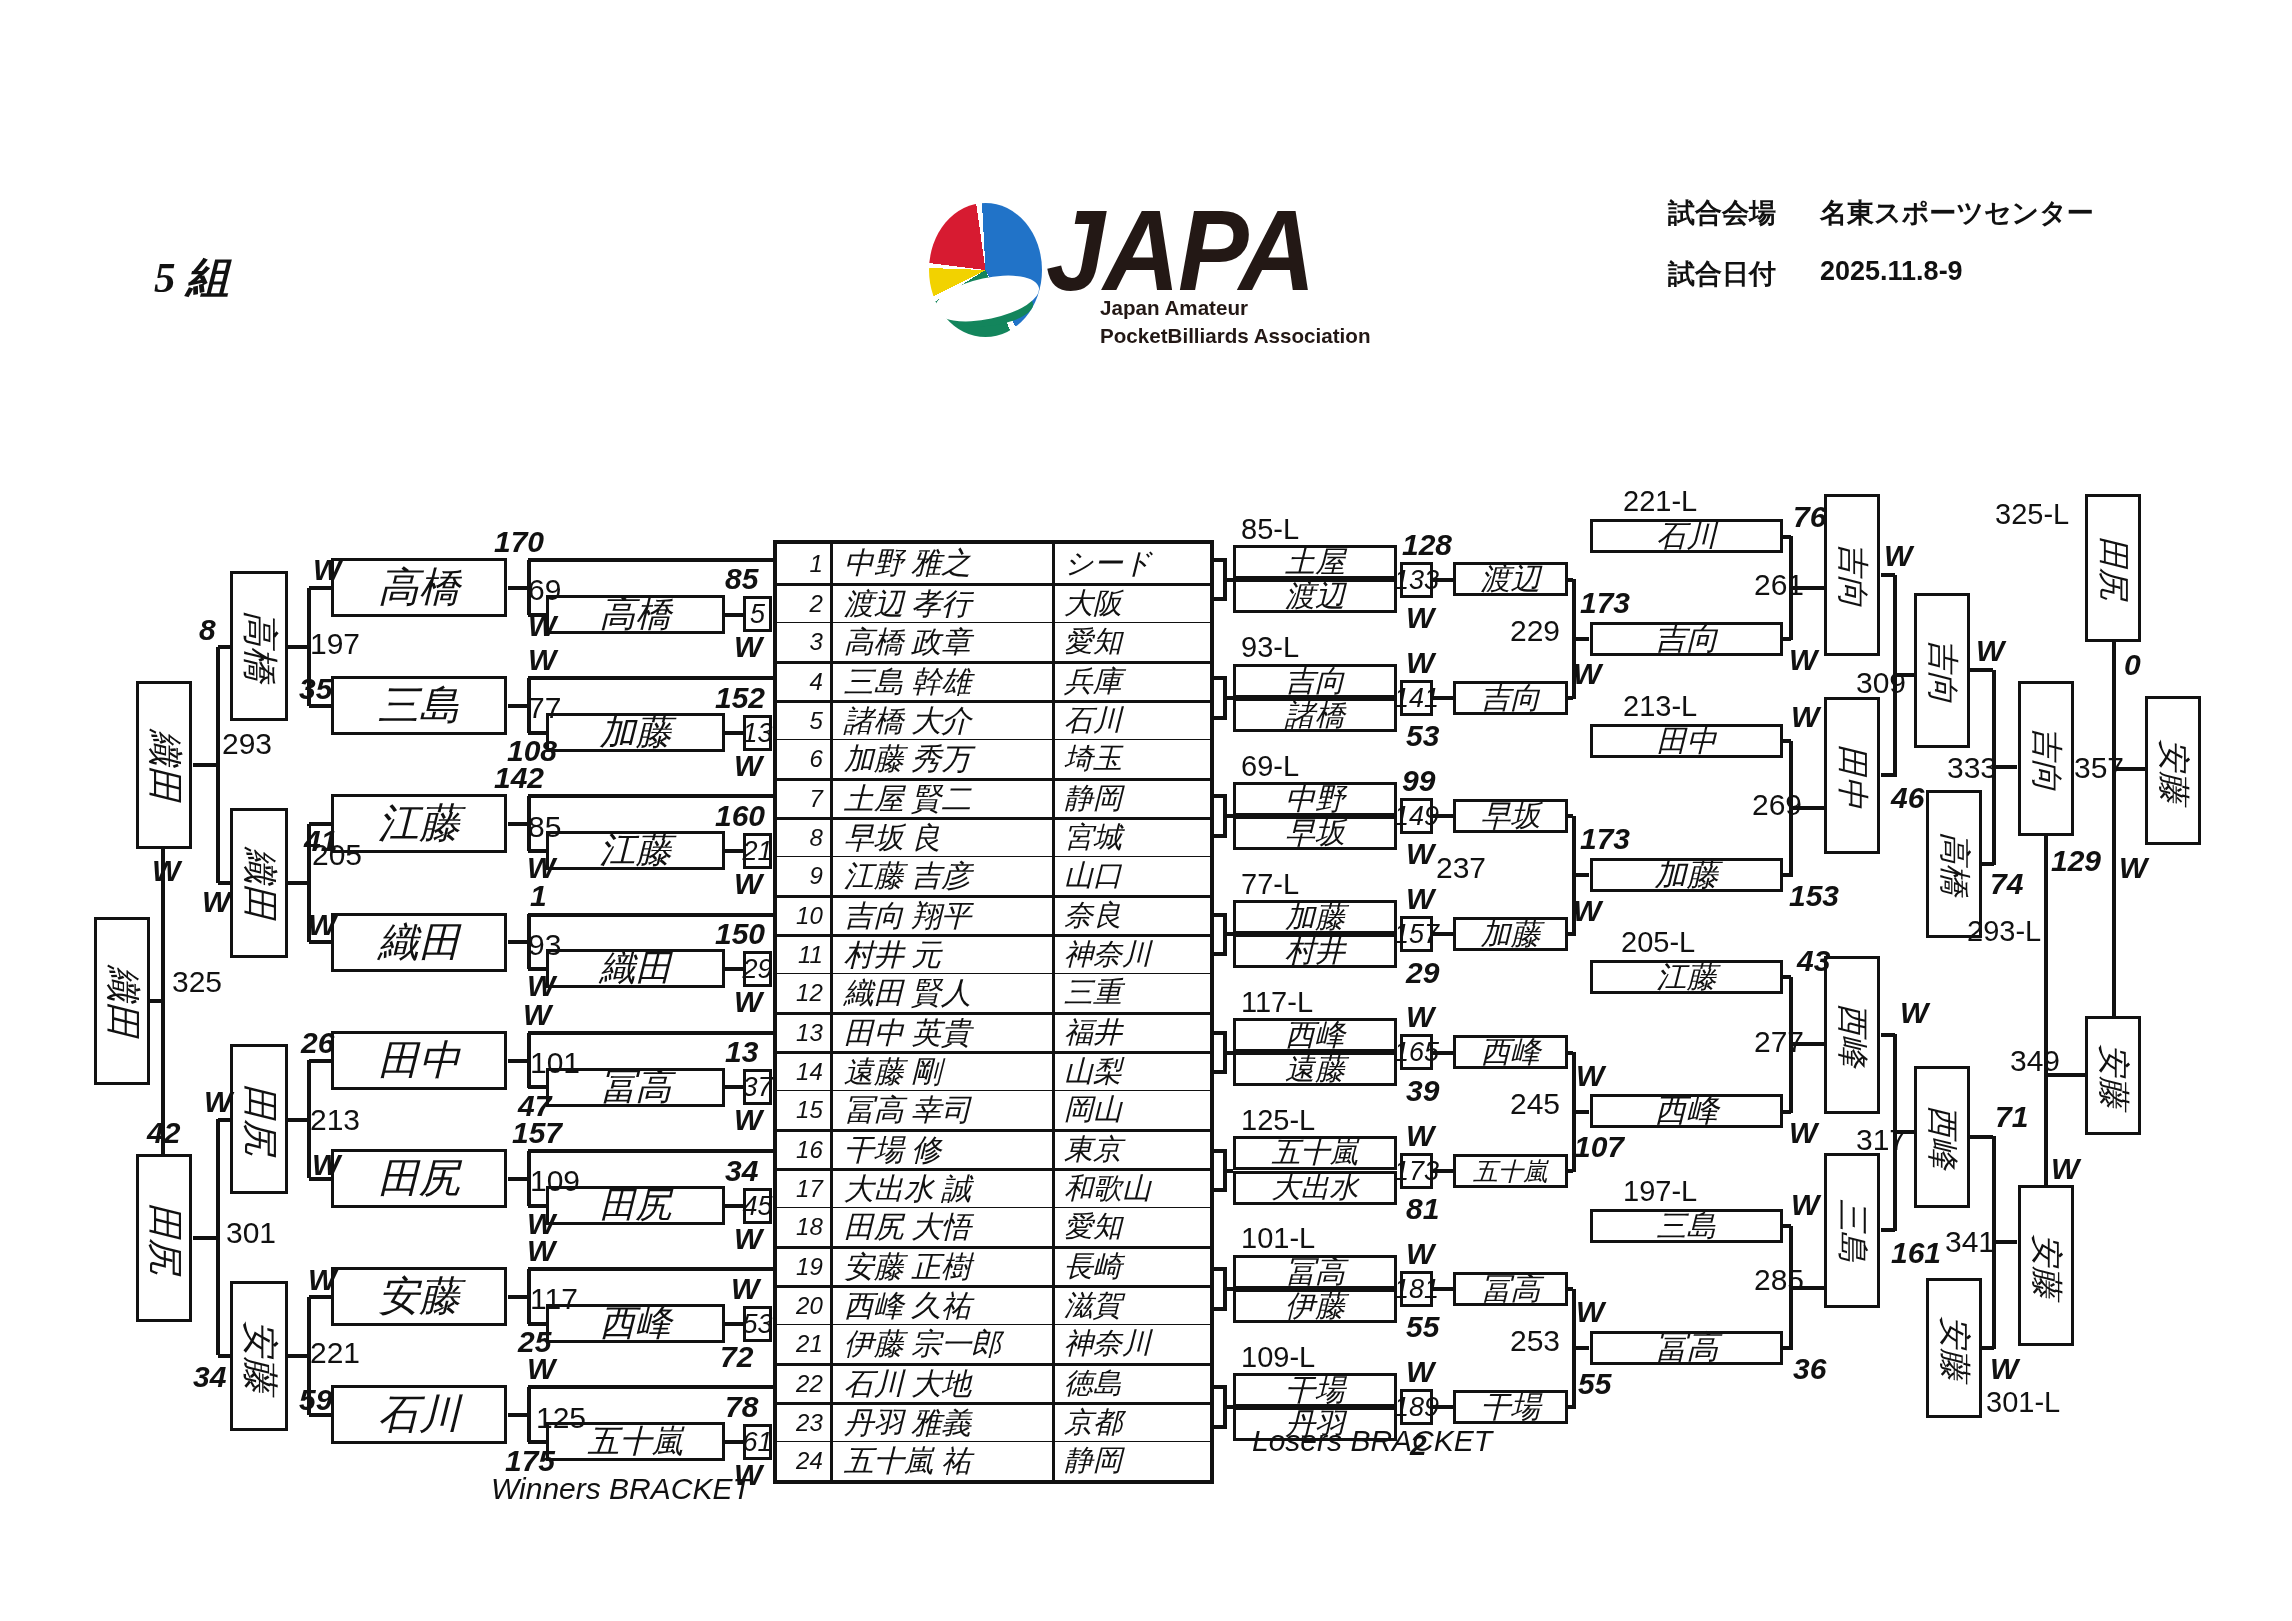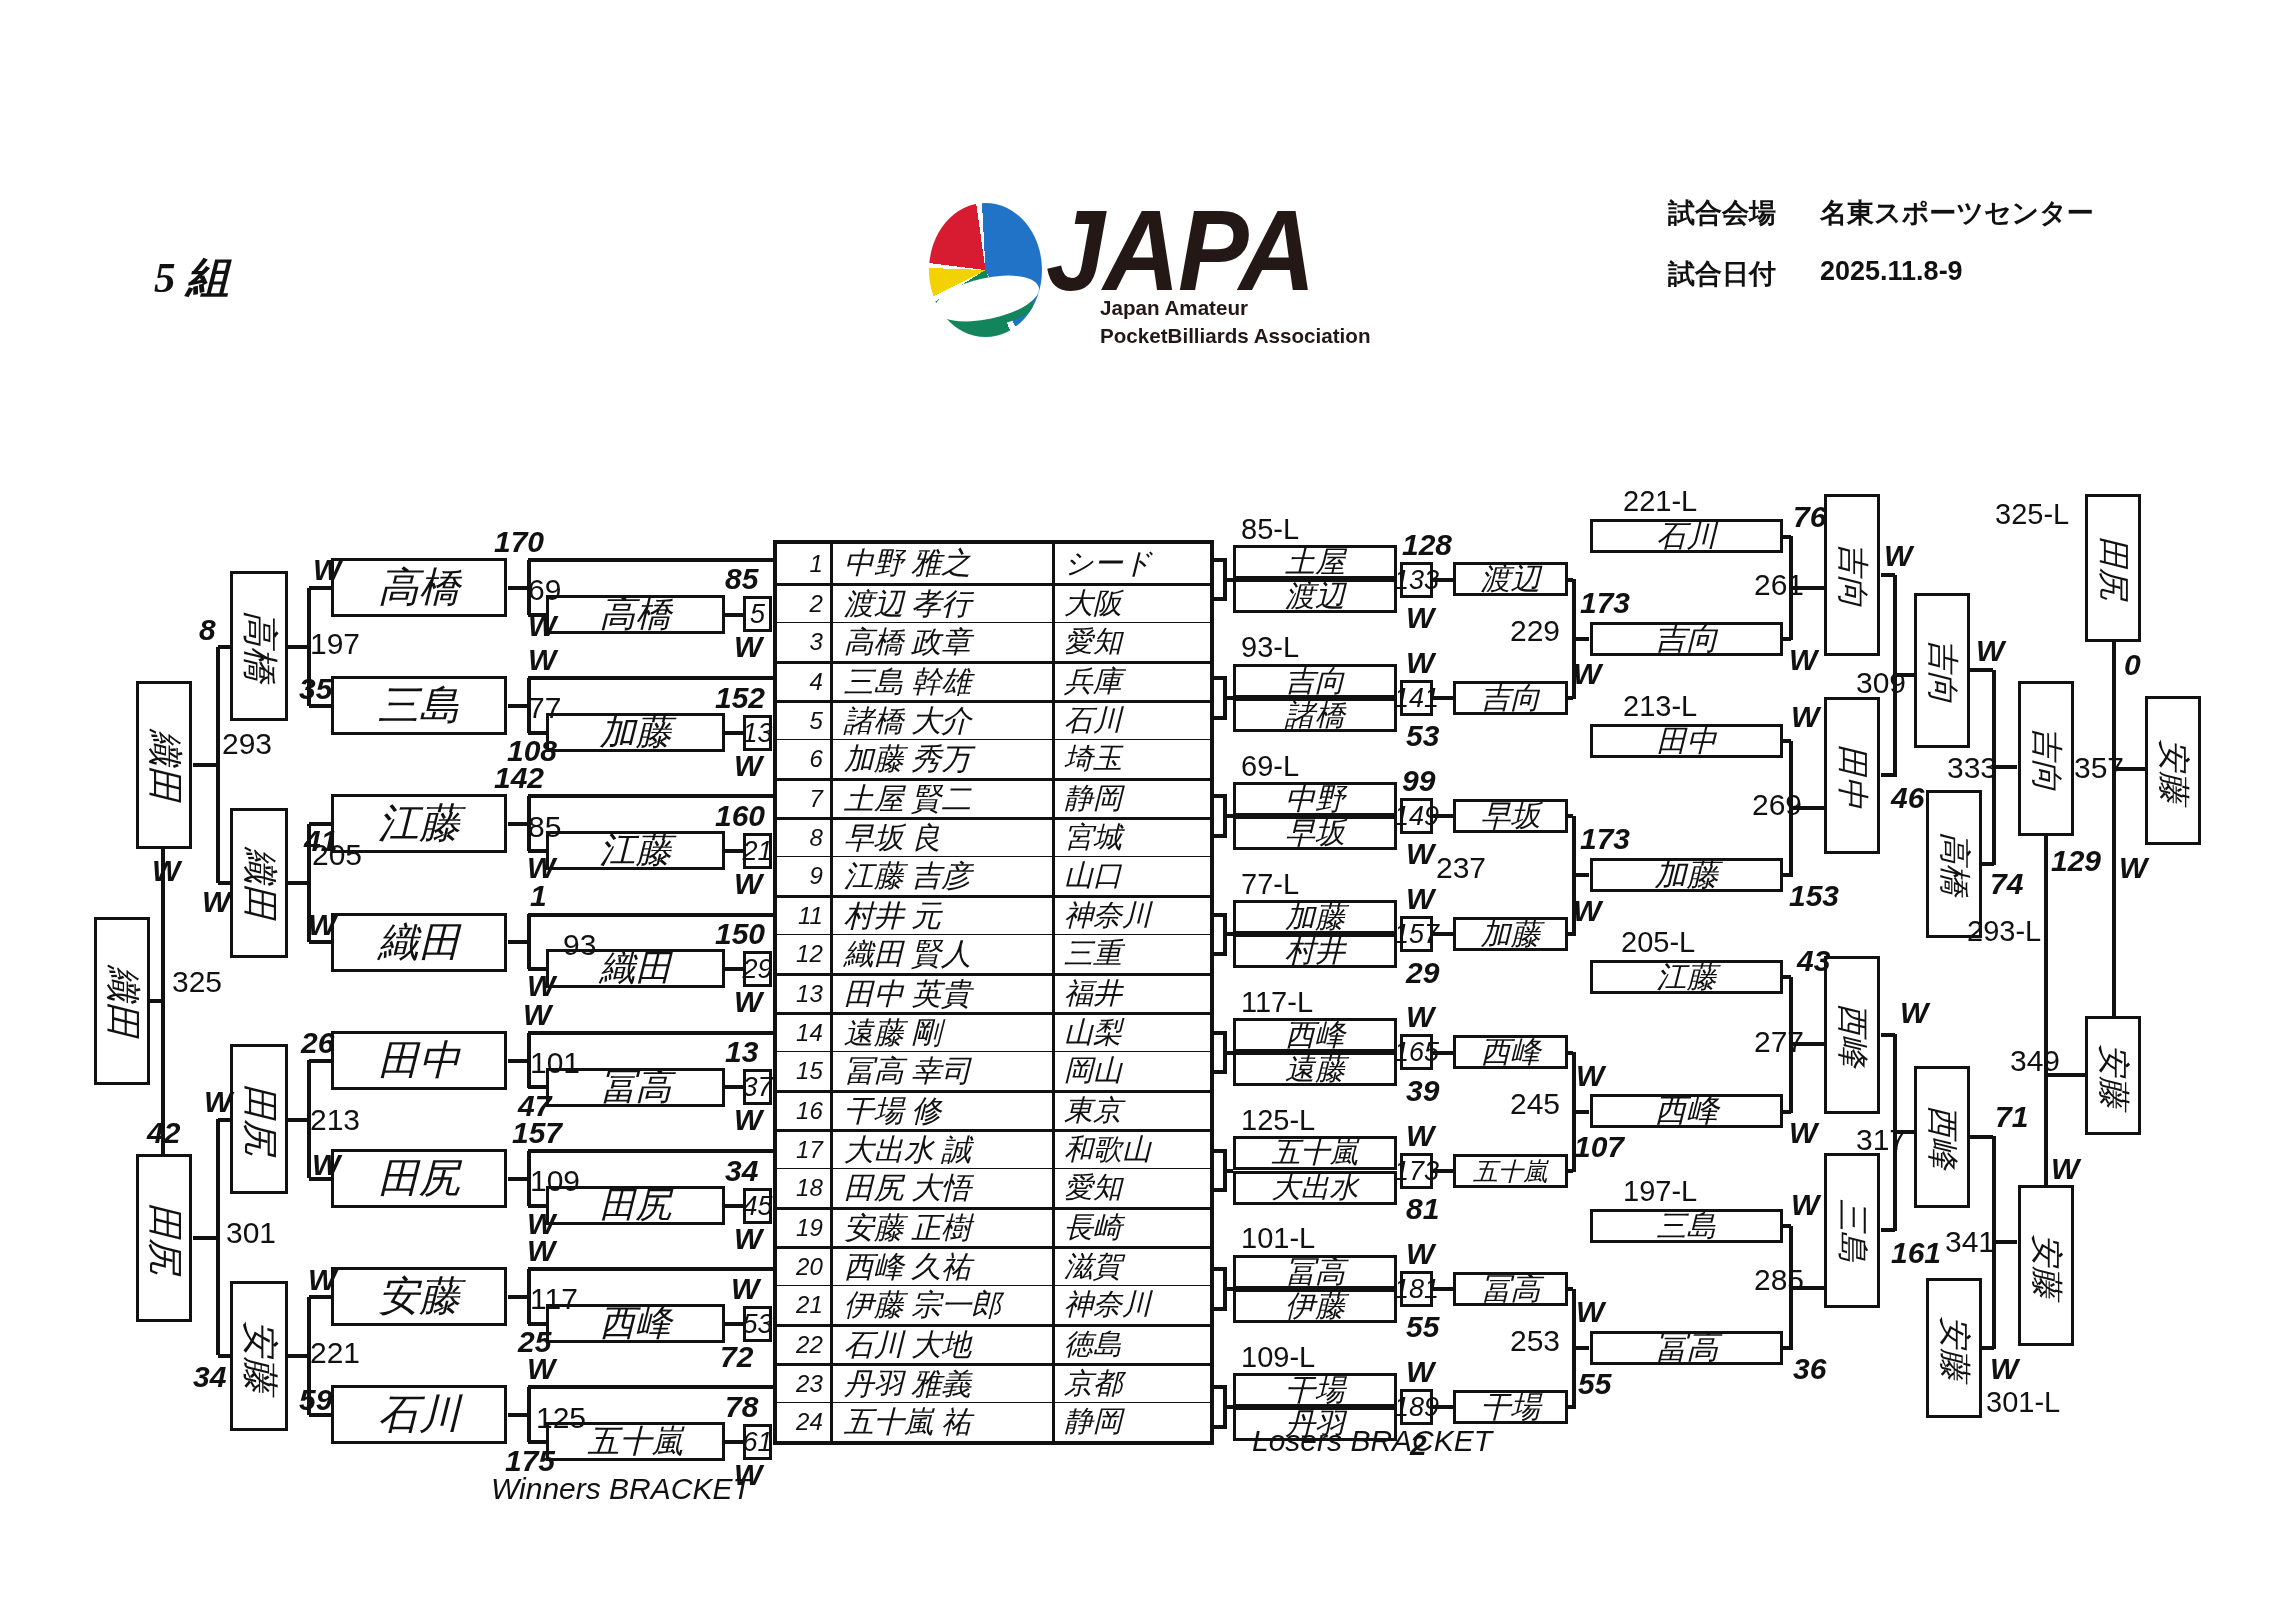"10" div.prow { html: none -> <div> <span>10</span> <span>吉向 翔平</span> <span>奈良</span> </div> }
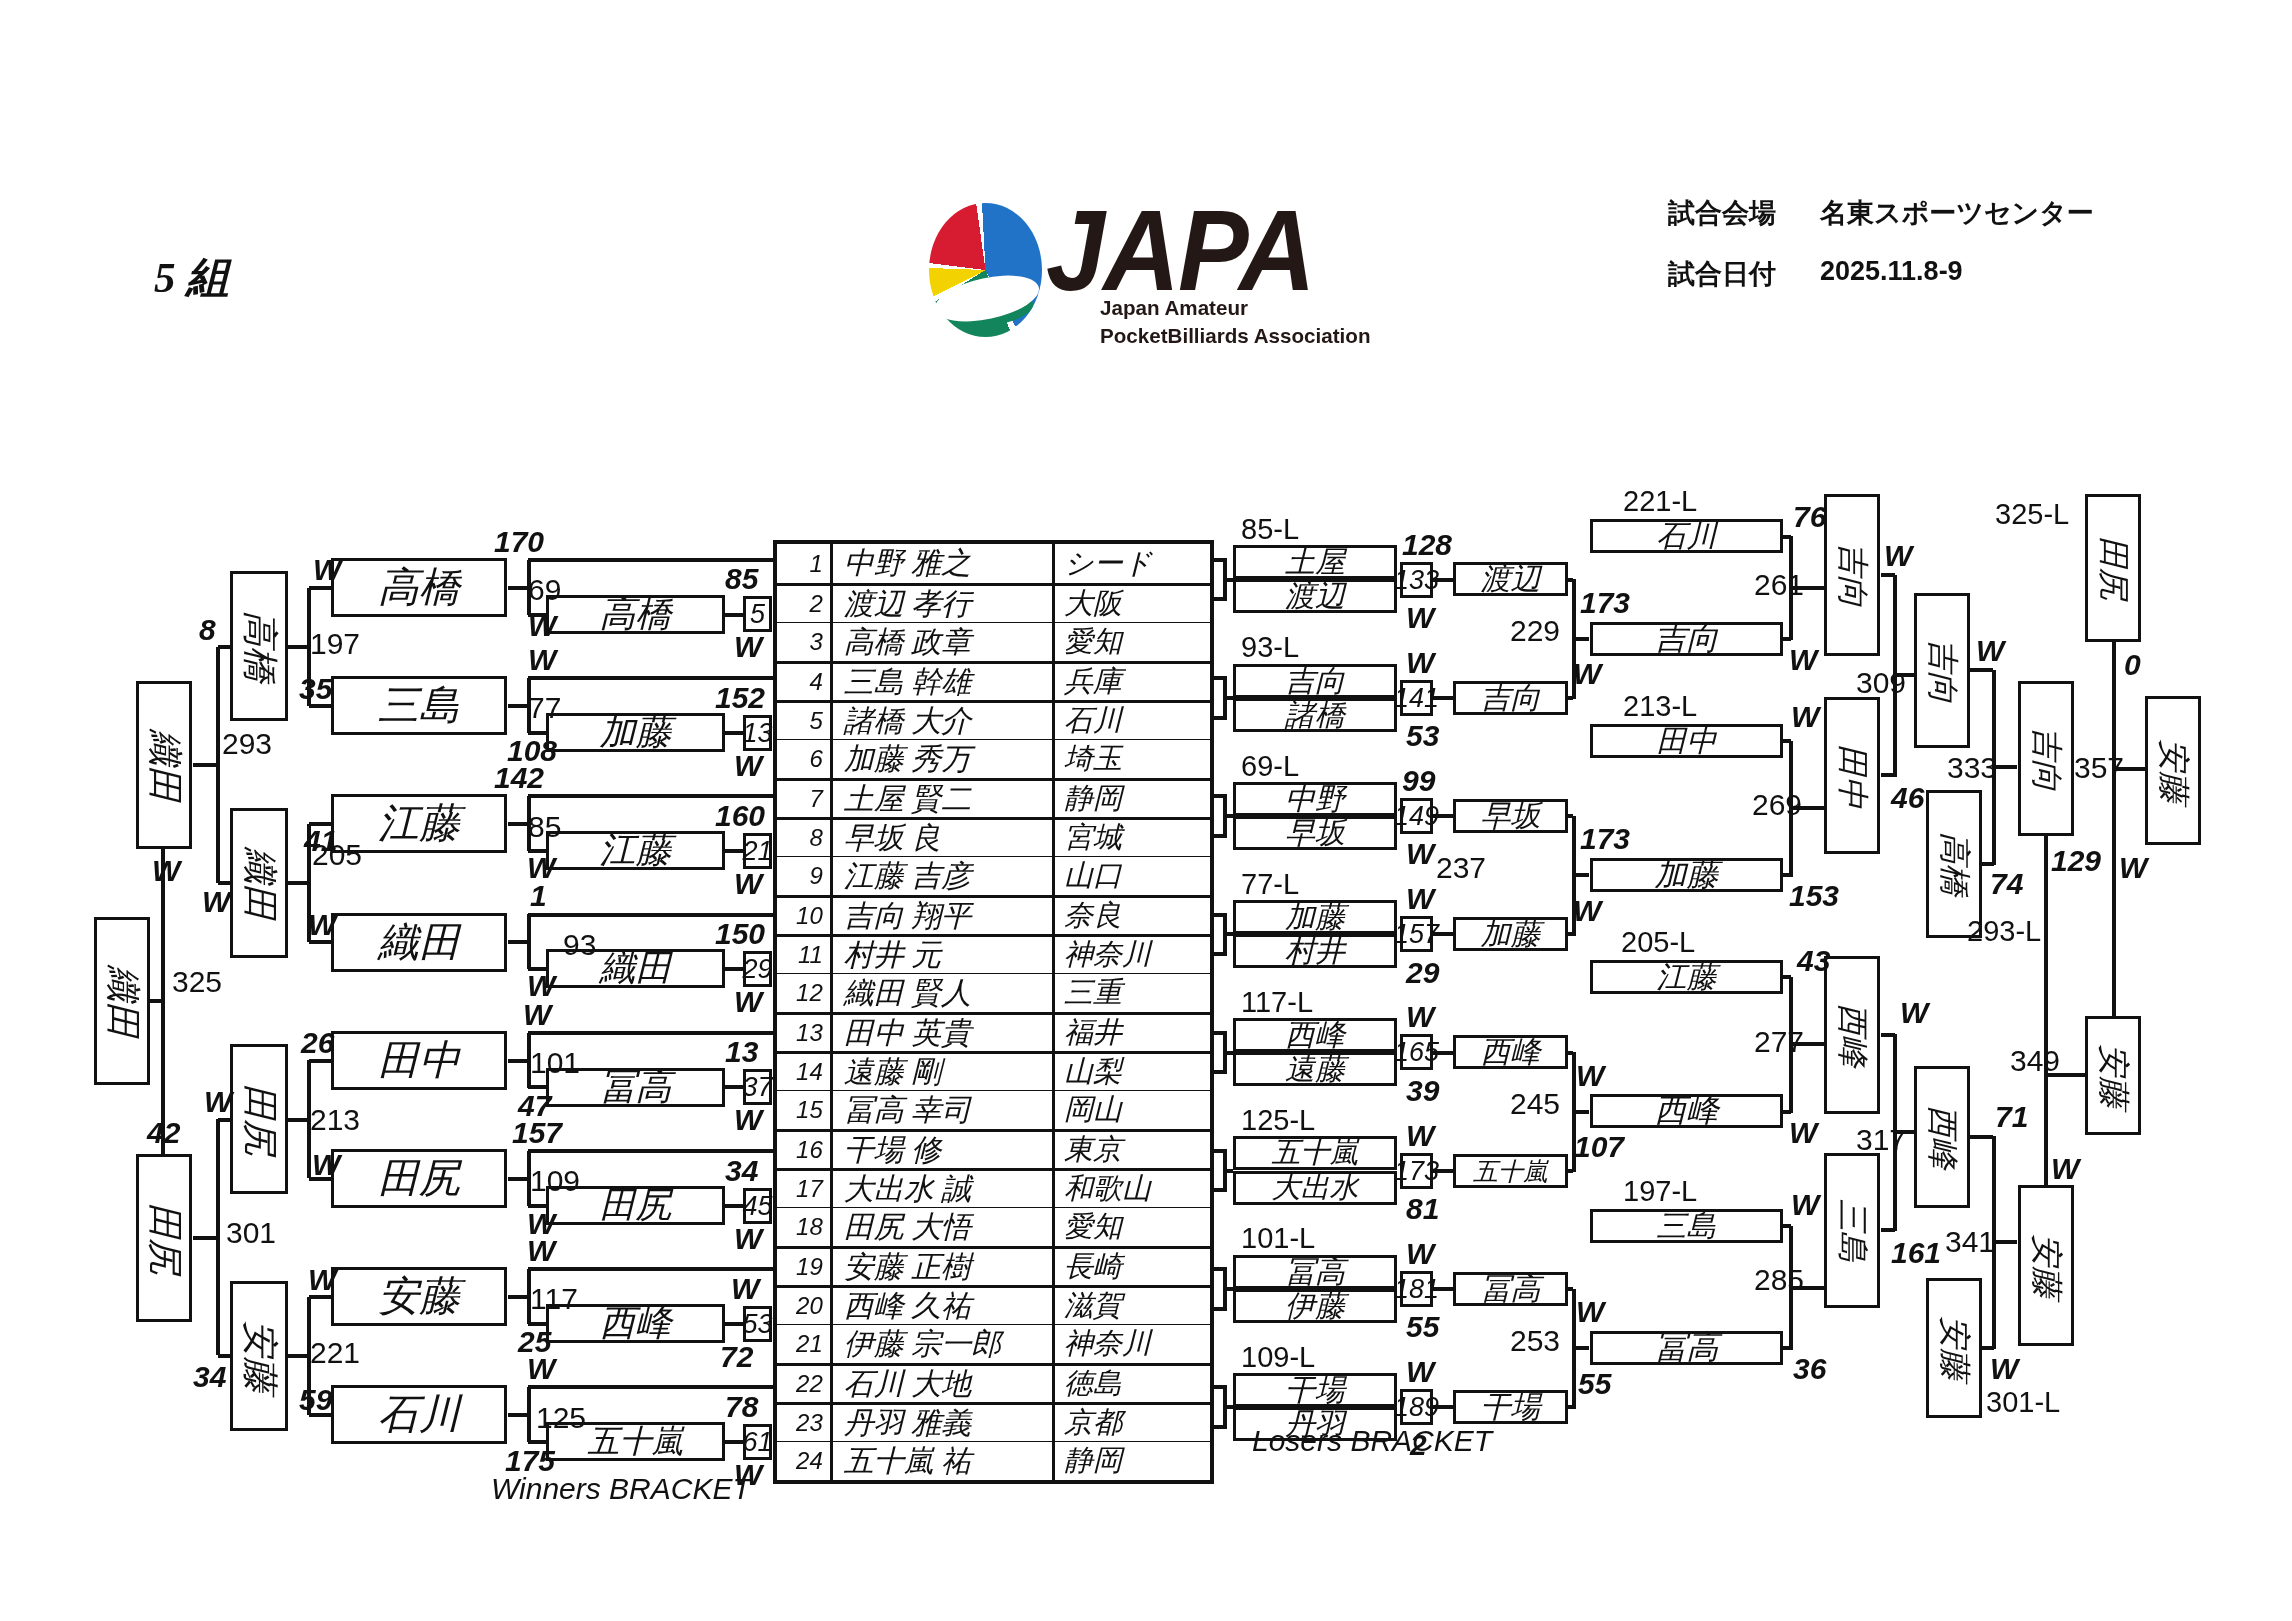"93" div.lbl { margin-left: 35px -> none }
